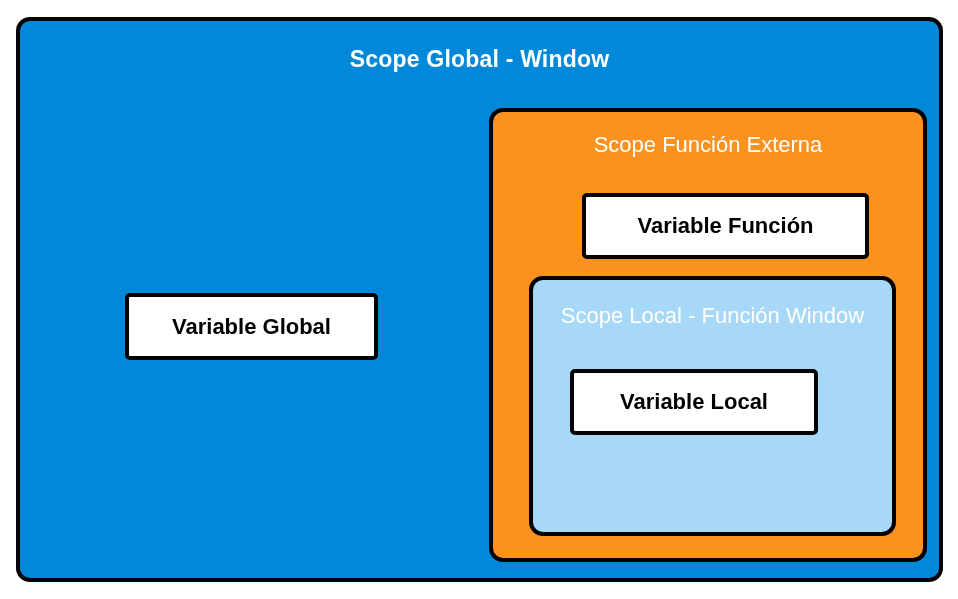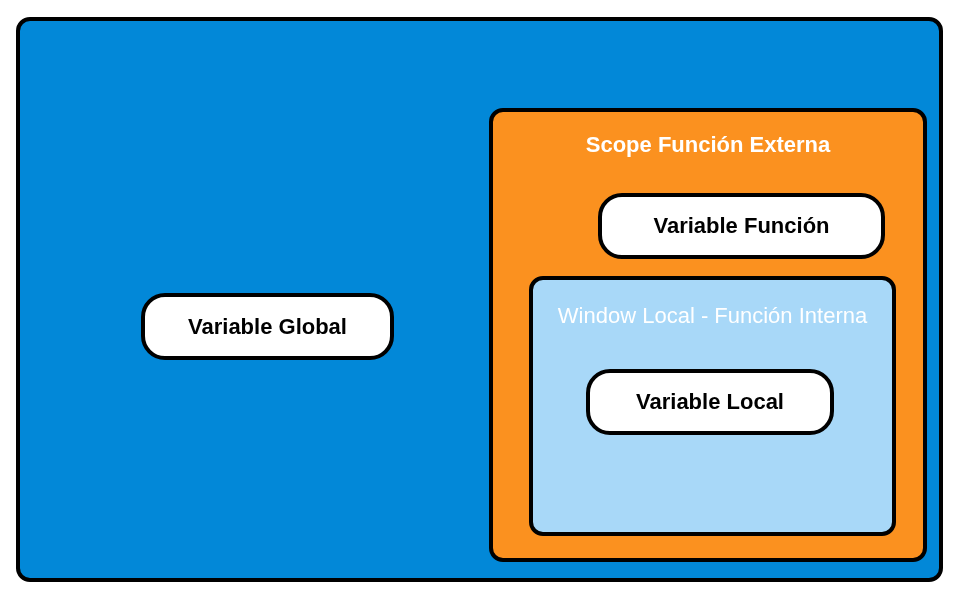"Scope Global - Window" div.scope-title { html: none -> <div>Scope Global - Window</div> }
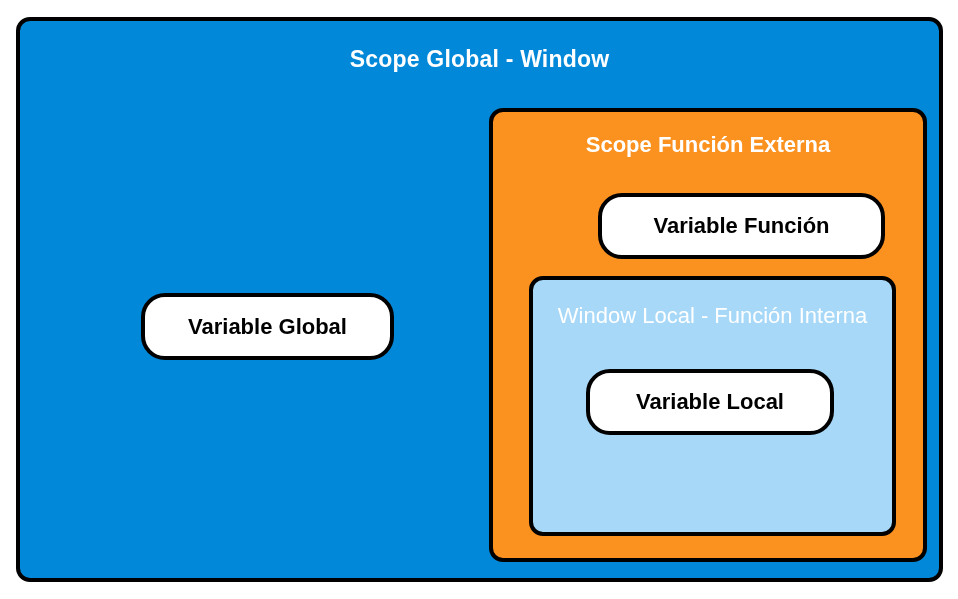"Scope Función Externa" #title-outer-fn { font-weight: bold -> normal }
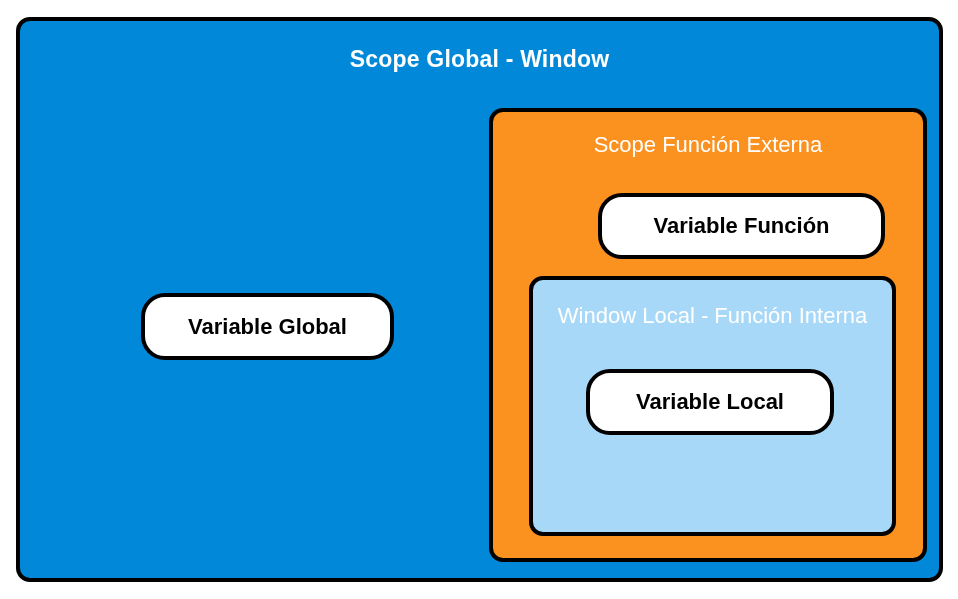"Variable Función" .var-box { border-radius: 24px -> 5px; margin-left: 16px -> none }
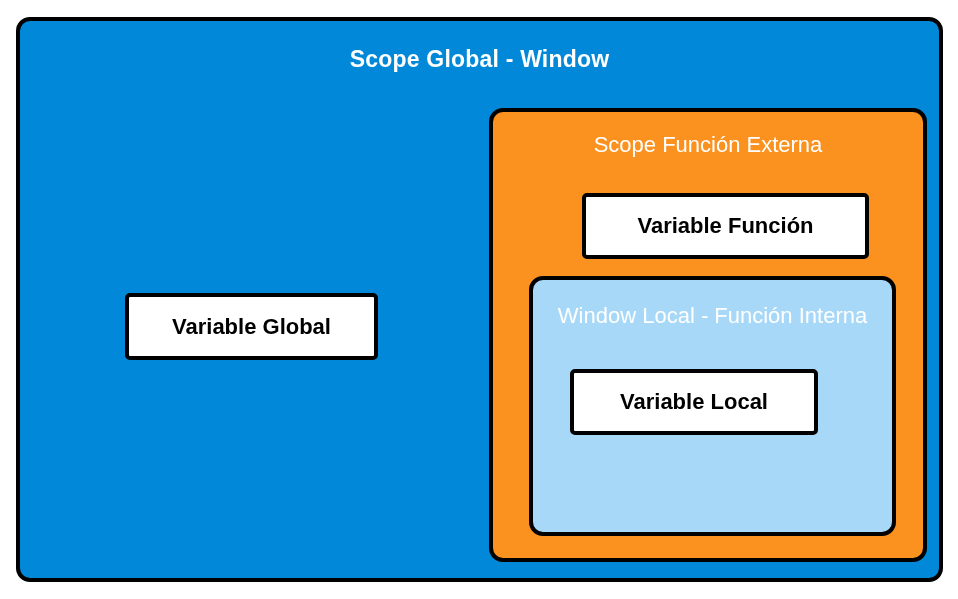"Window Local - Función Interna" div.scope-title { text: Window Local - Función Interna -> Scope Local - Función Window }
